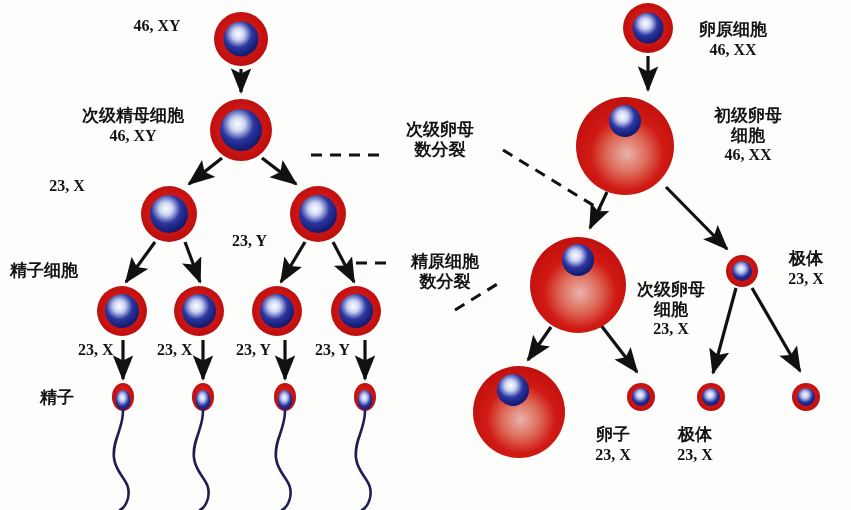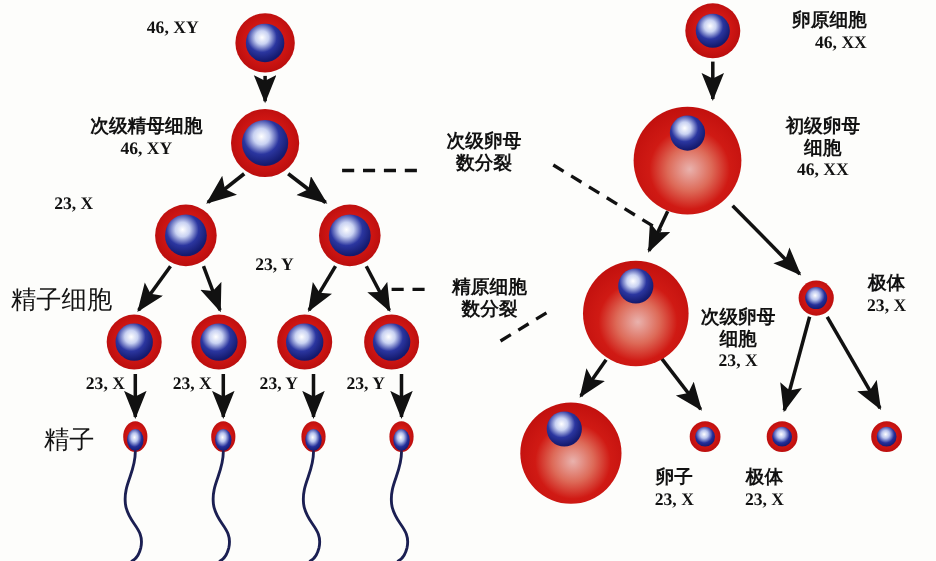"卵原细胞" div.lbl-block { text-align: right -> none; top: 10px -> 20px }
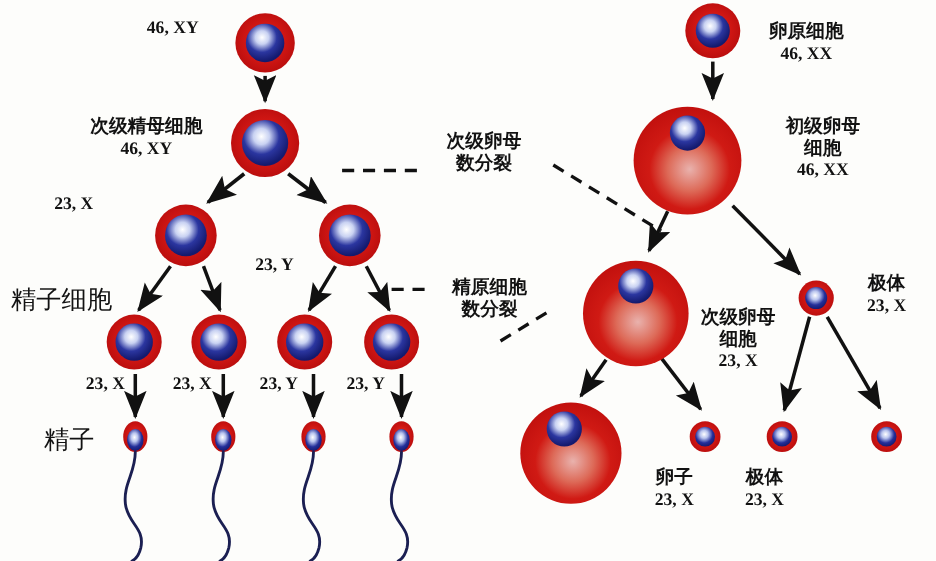"精子细胞" .lbl-cn { font-size: 23px -> 17px; font-weight: normal -> bold }
